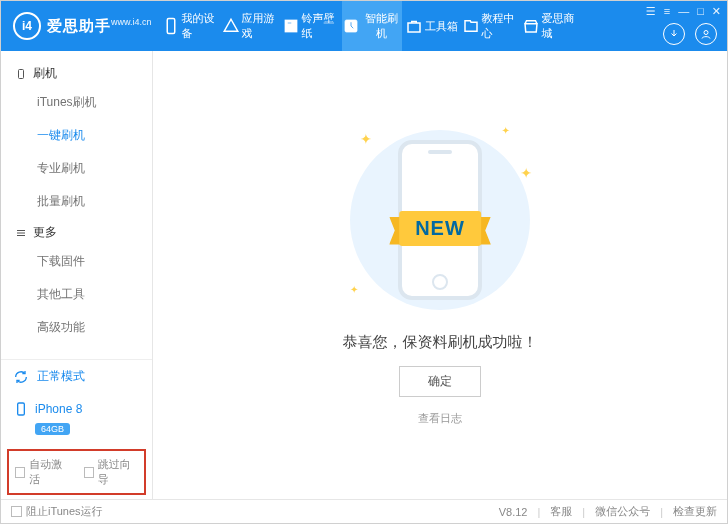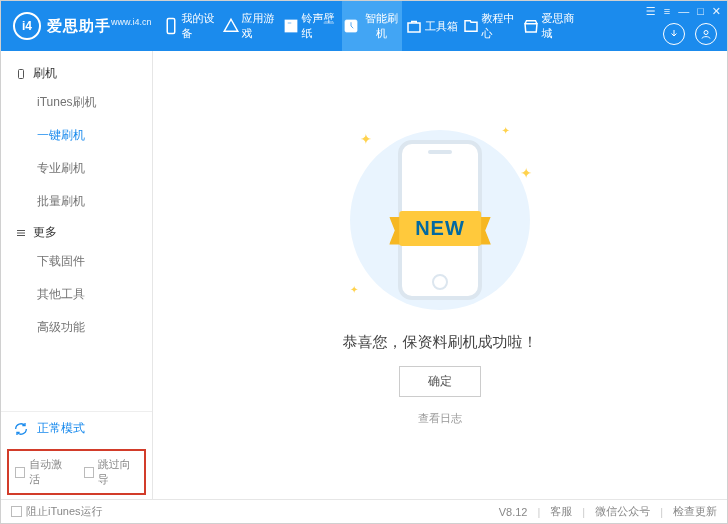"iPhone 8" div.device-row { html: none -> <div> <svg> <rect></rect> </svg> <span>iPhone 8</span> <span>64GB</span> </div> }
